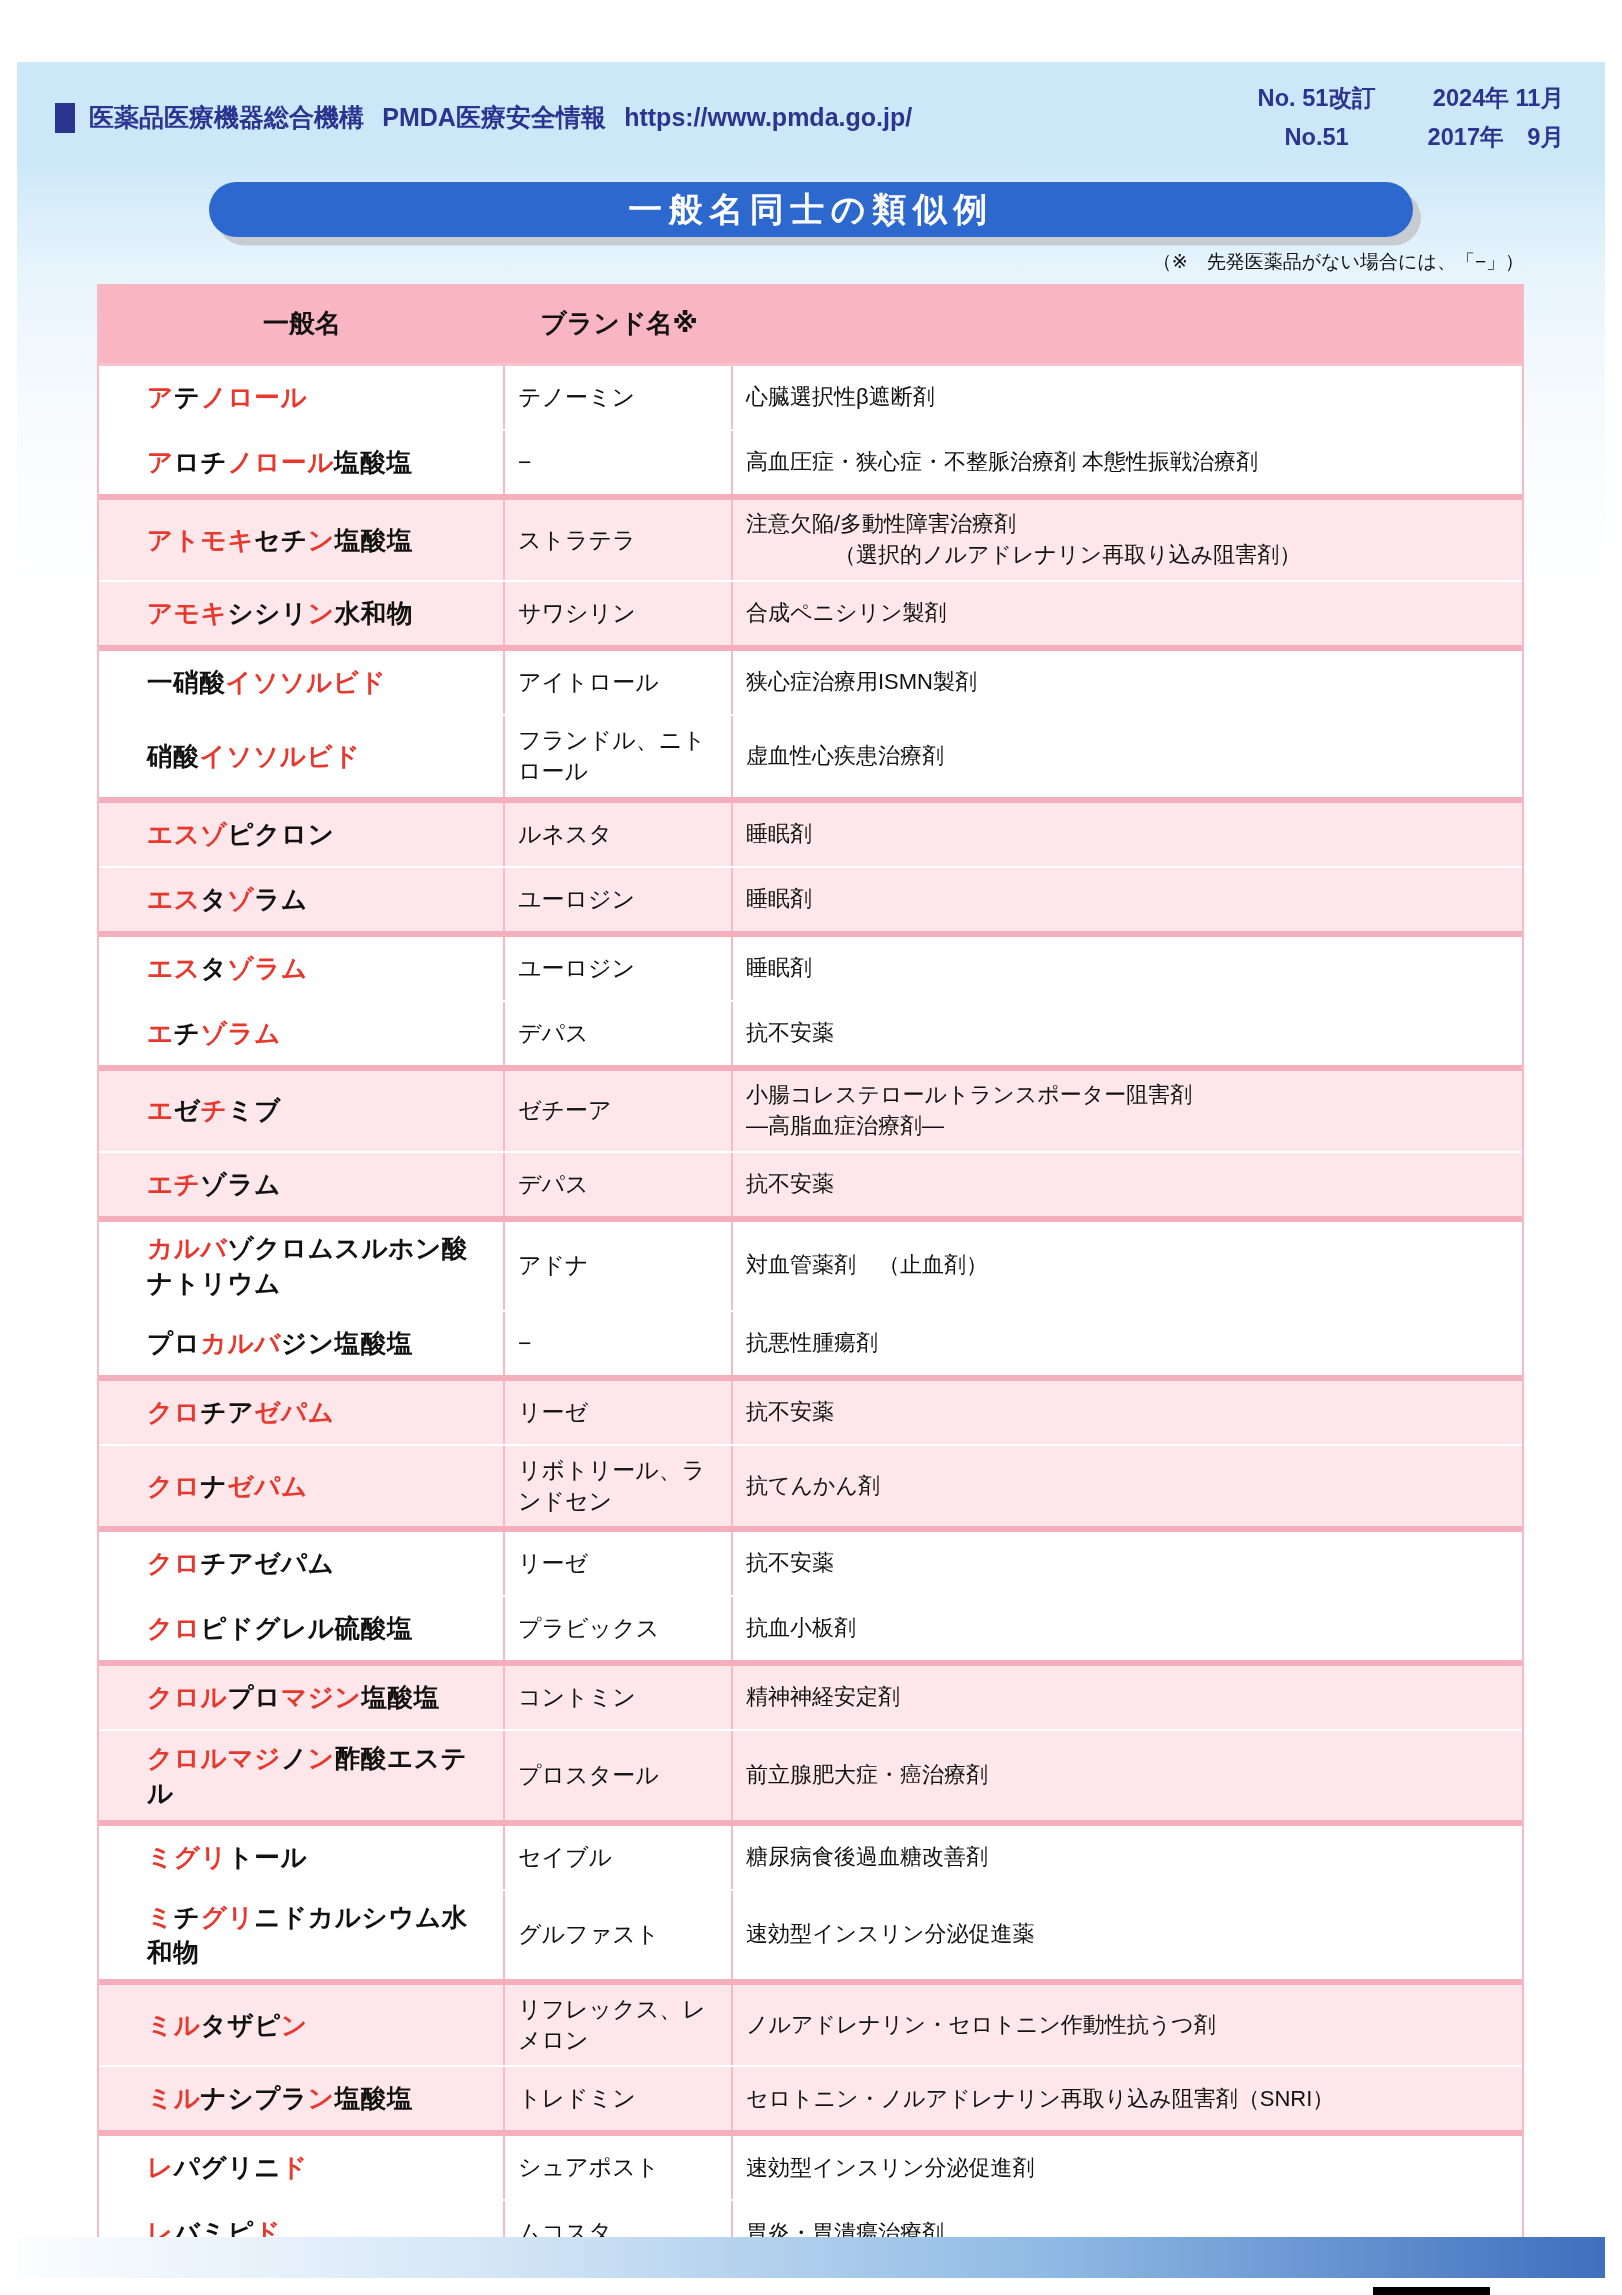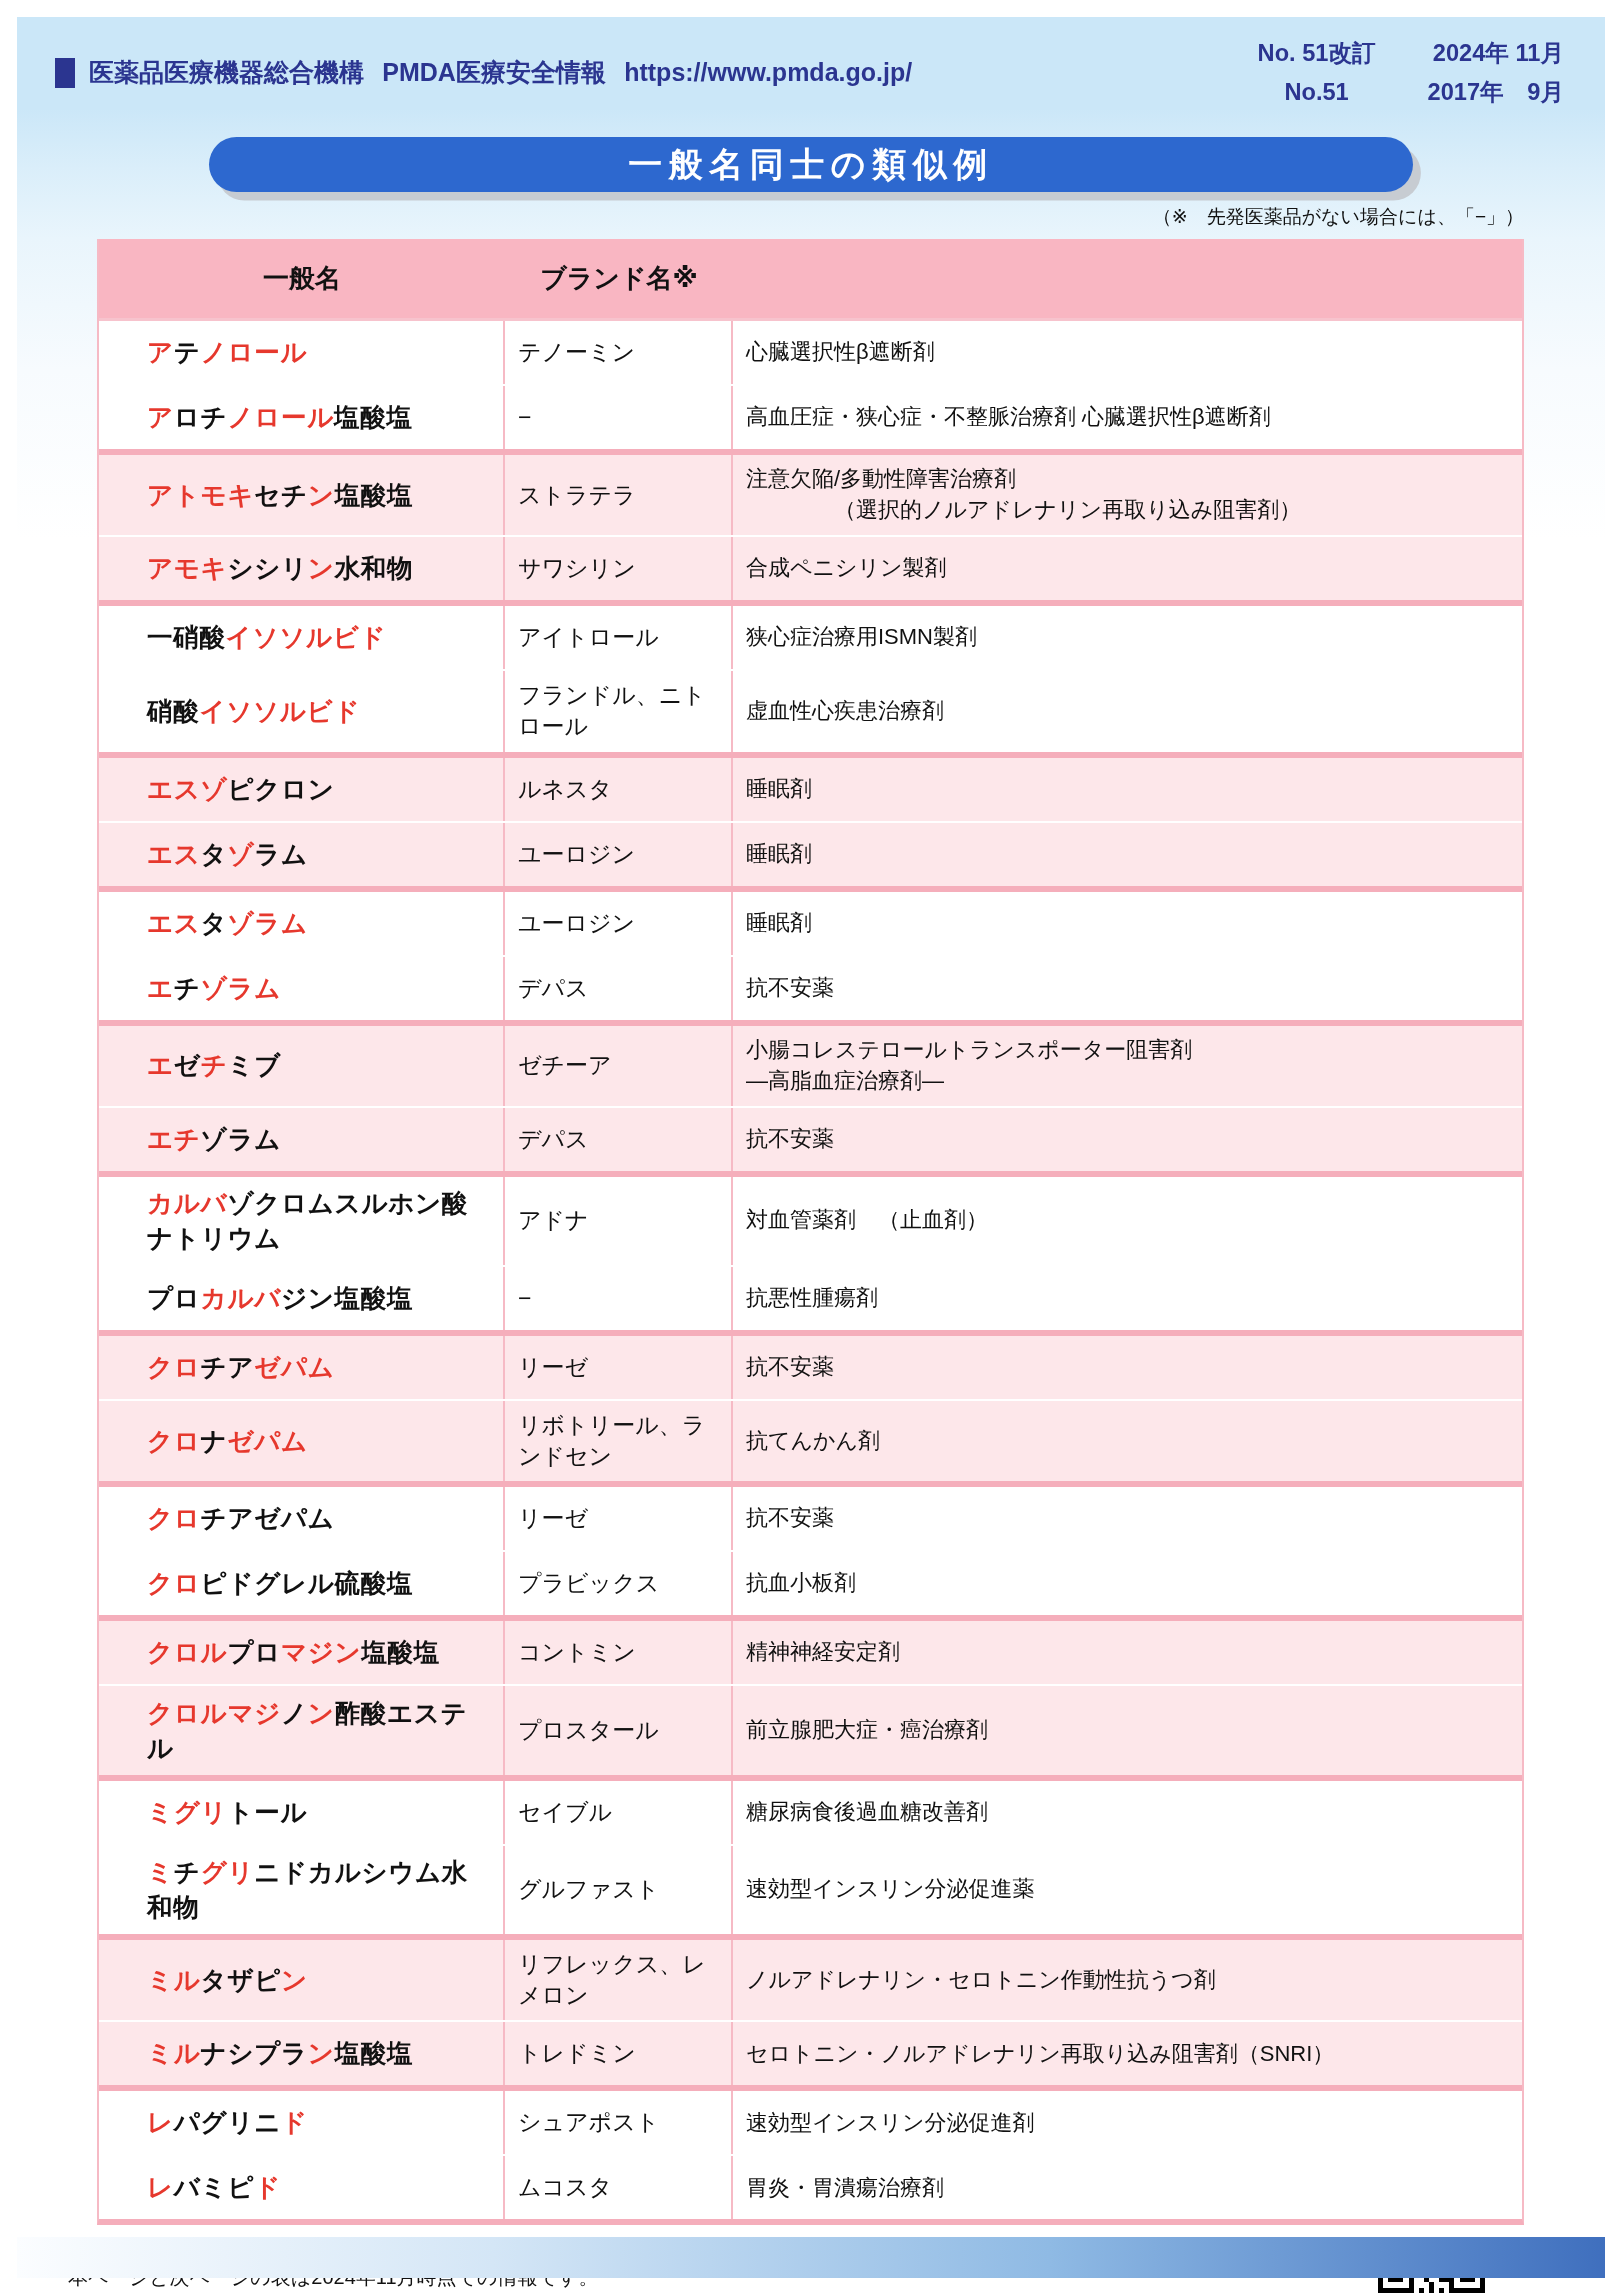"医薬品医療機器総合機構" .page { margin-top: none -> 45px }
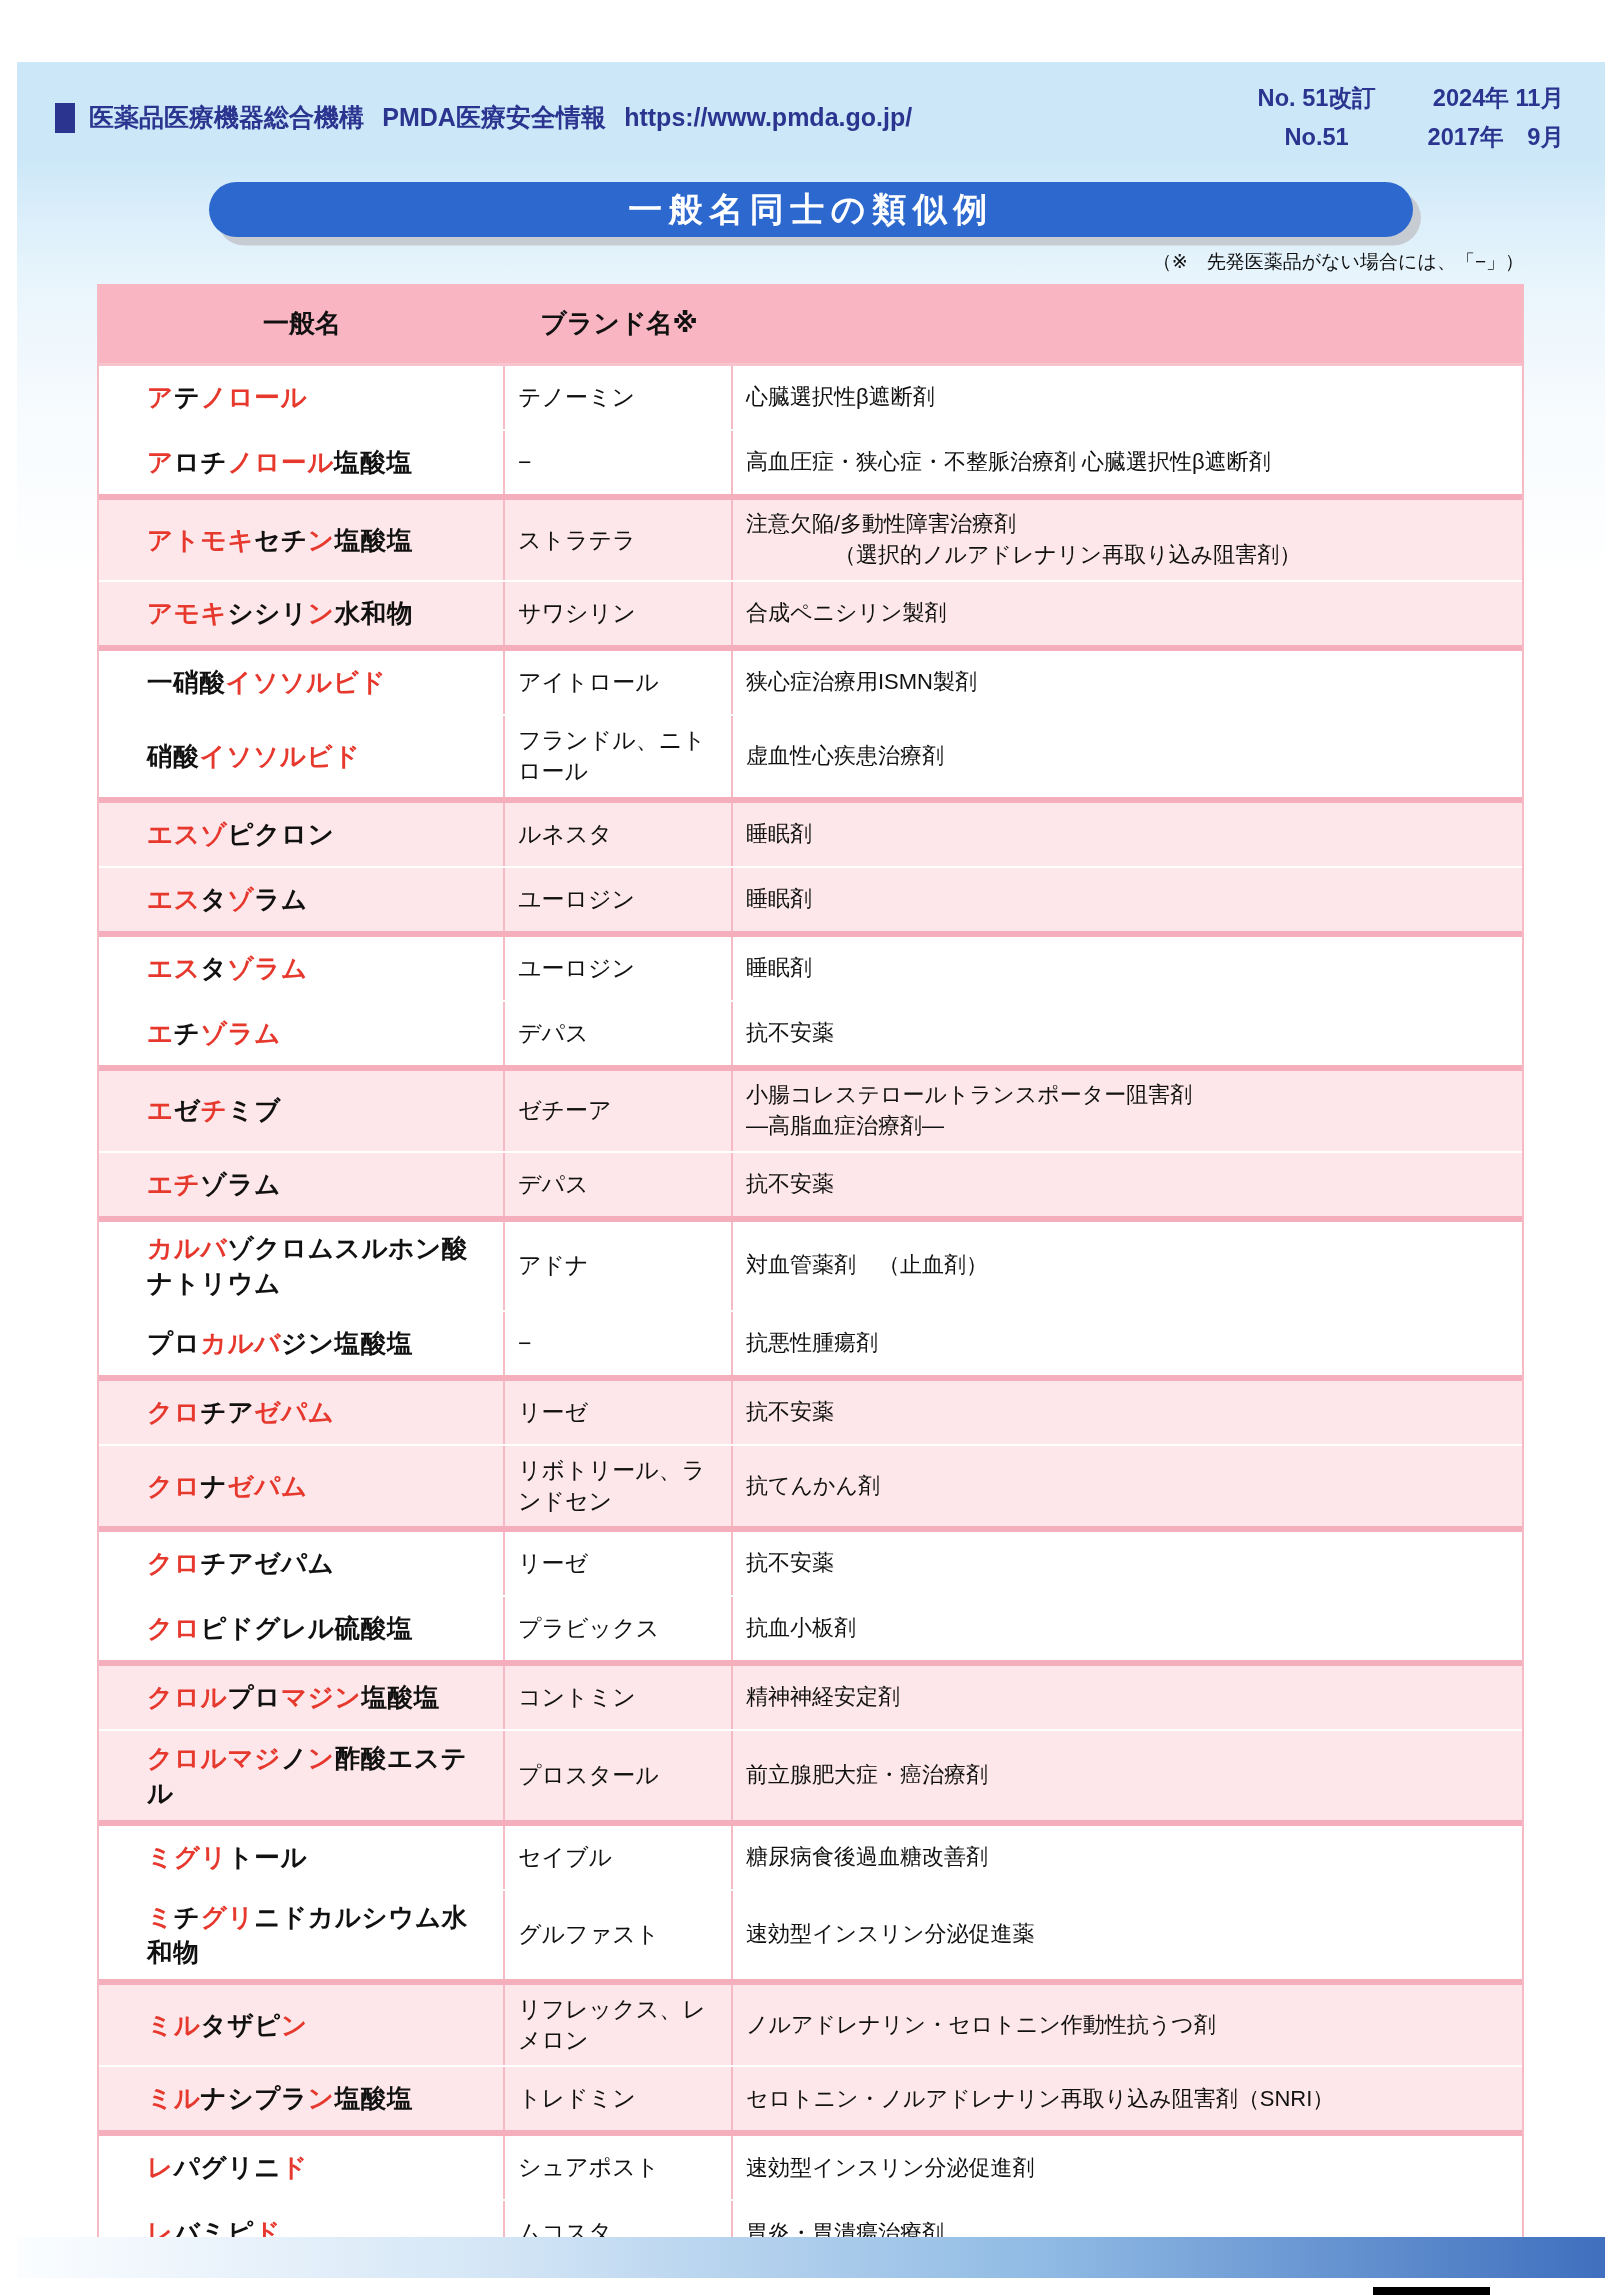"高血圧症・狭心症・不整脈治療剤 心臓選択性β遮断剤" div { text: 心臓選択性β遮断 -> 本態性振戦治療 }
